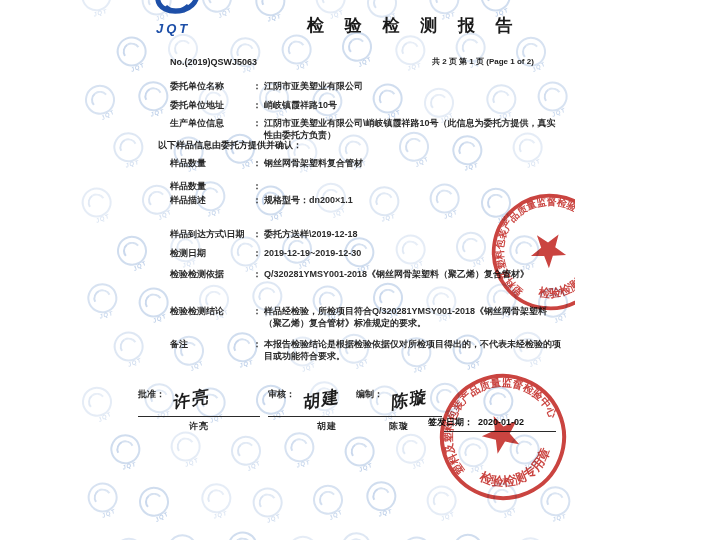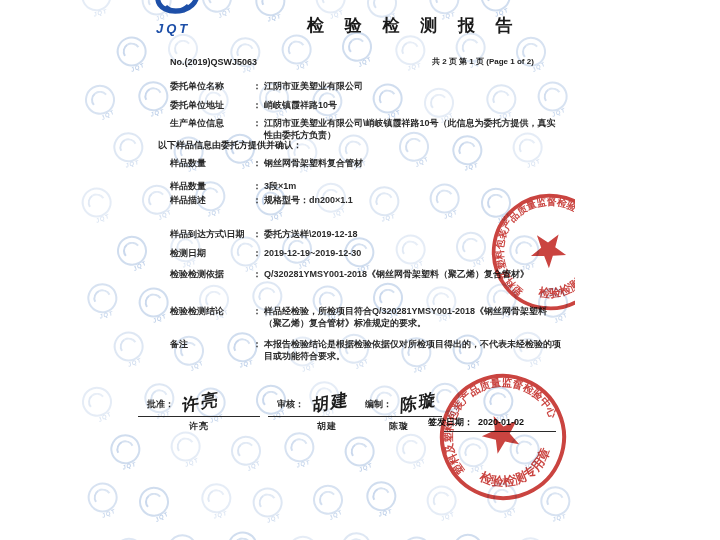"3段×1m" span.field-value { html: <span>3段×1m</span> -> none }
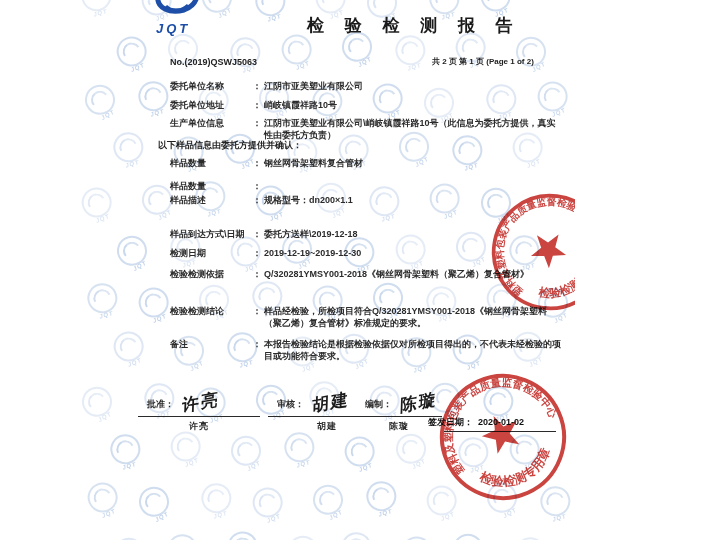"批准：" .sig-row { align-items: flex-end -> none; margin-left: 9px -> none }
